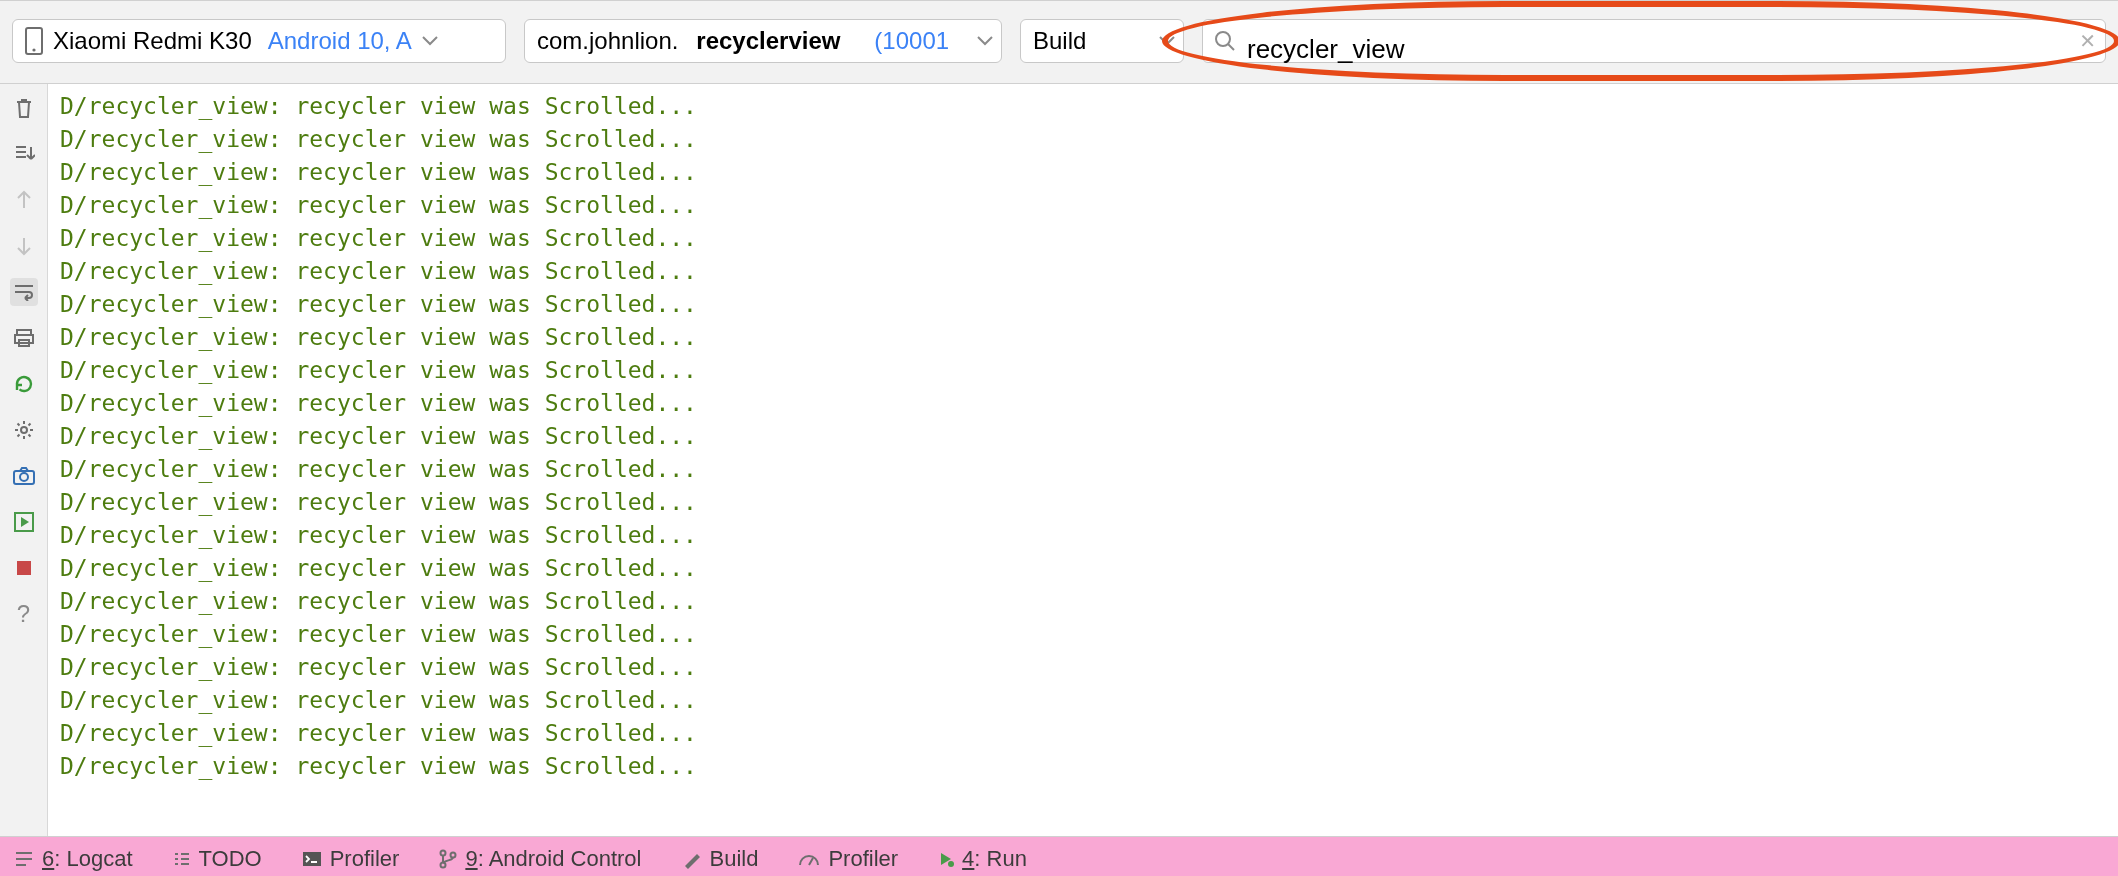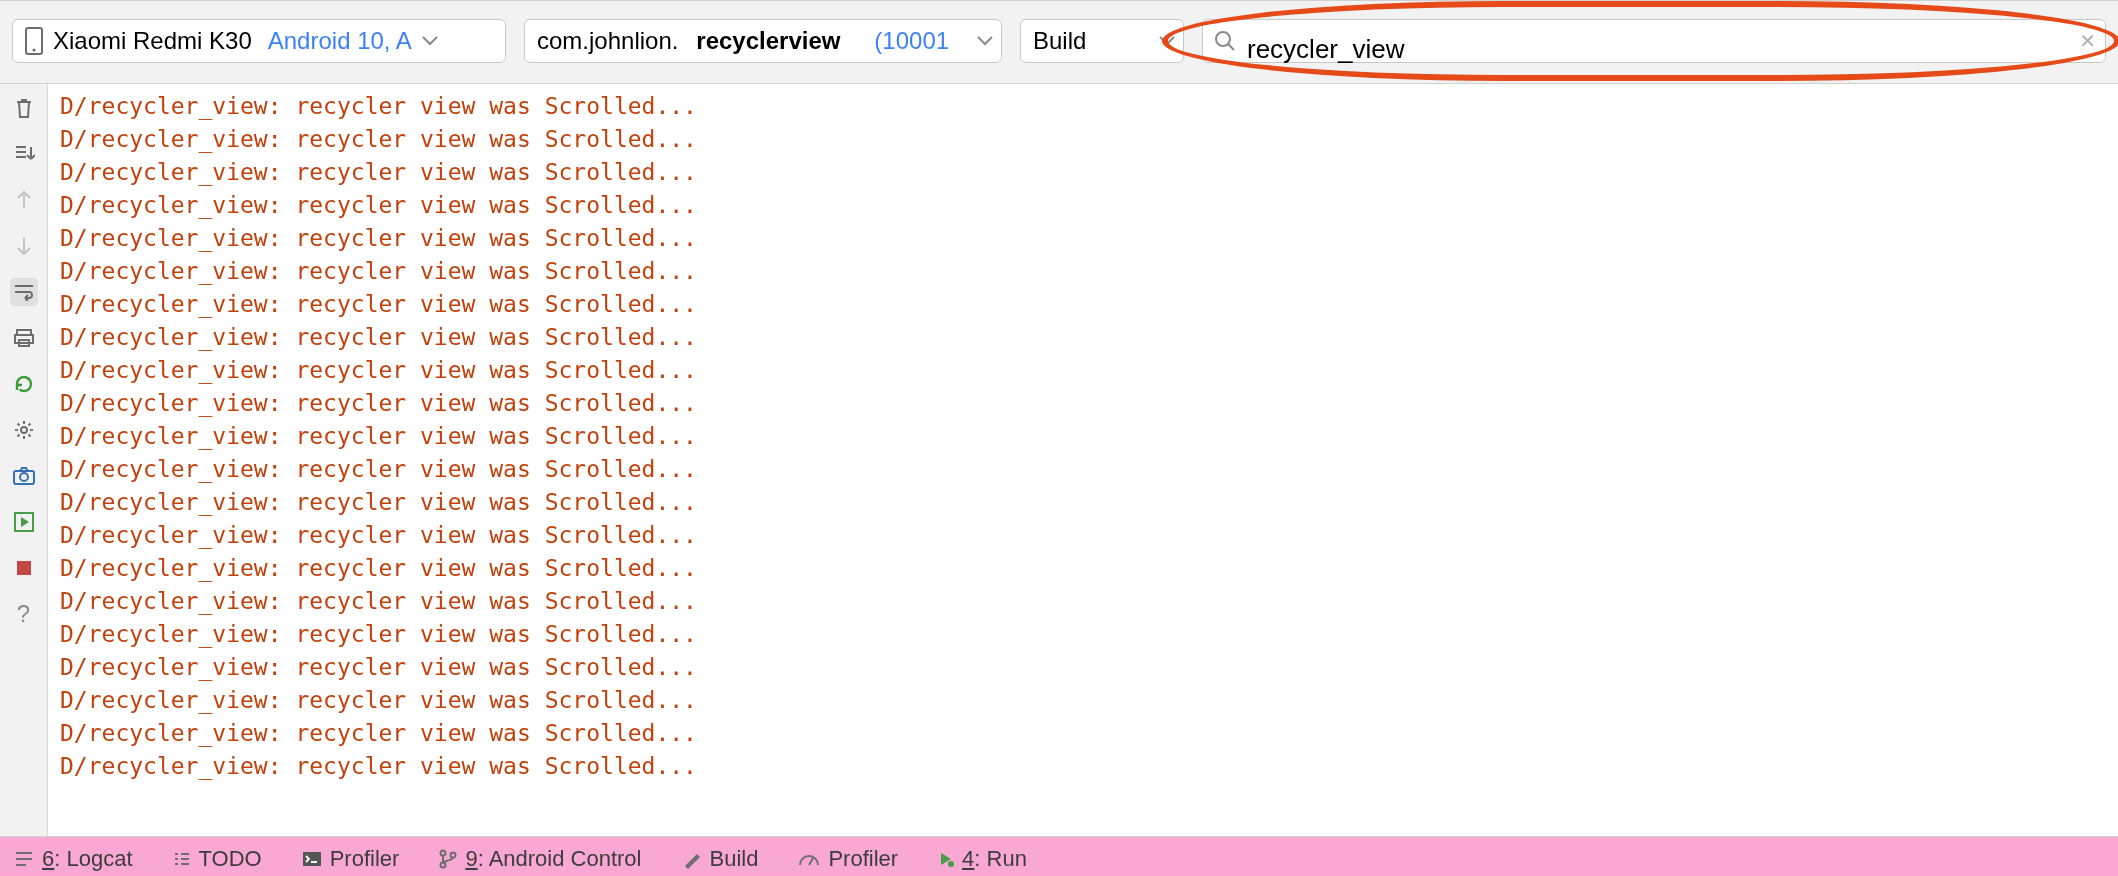"D/recycler_view: recycler view was" .log-line { color: #c2410c -> #4d7c0f }
